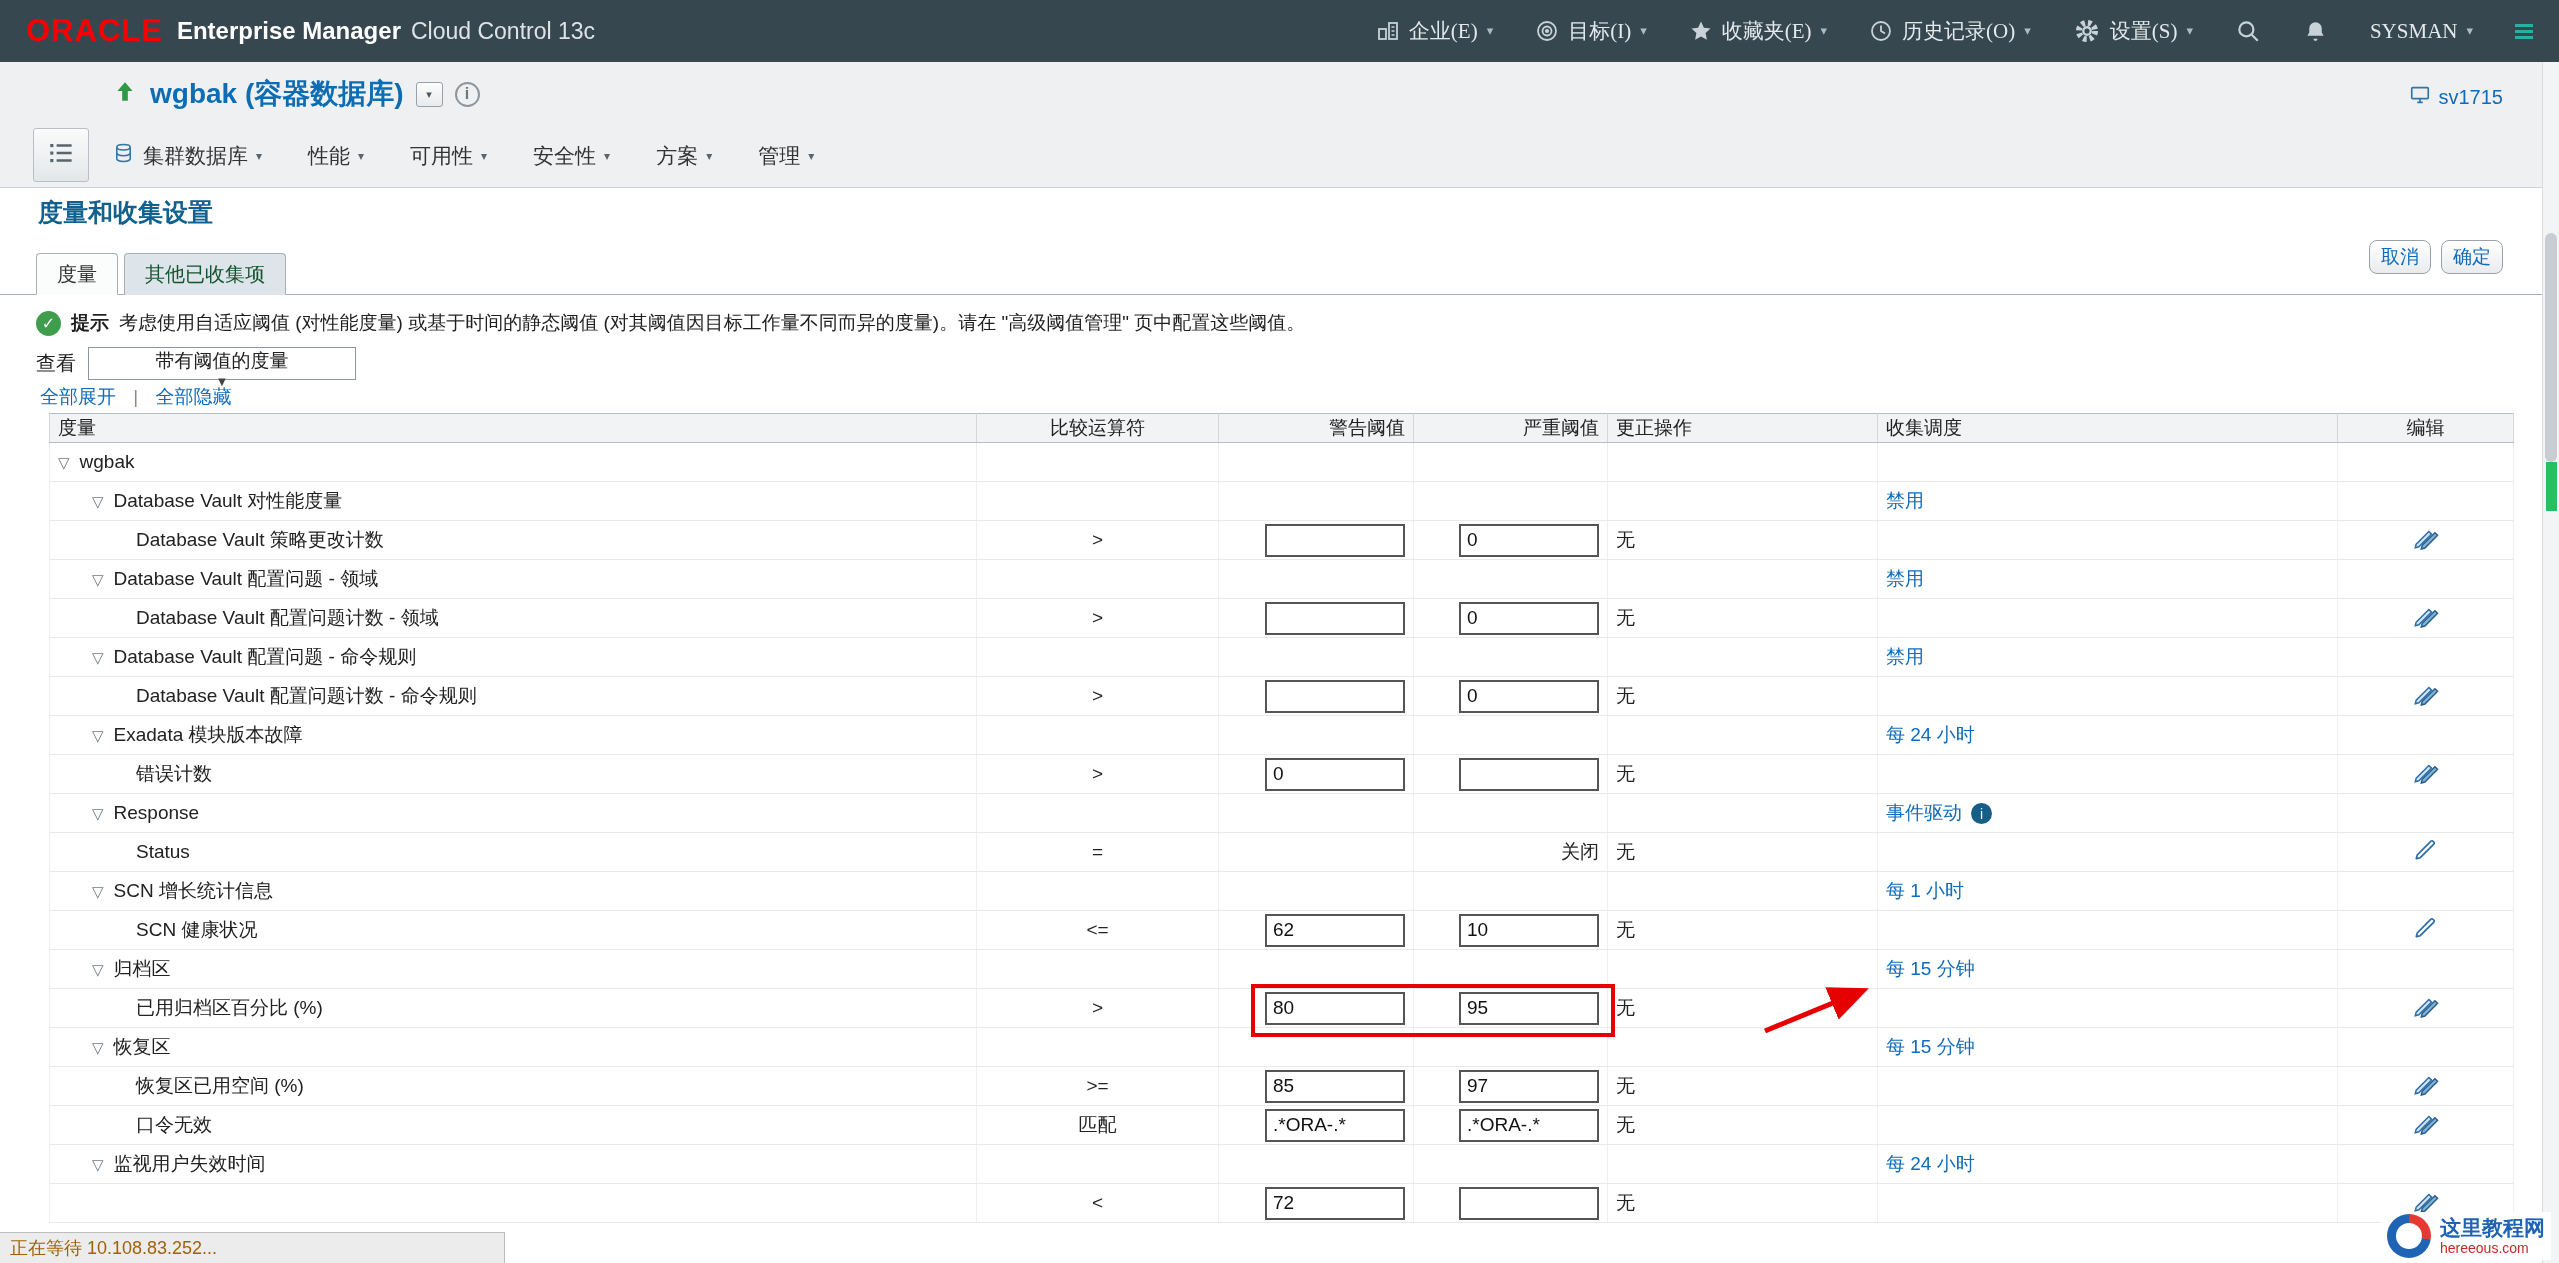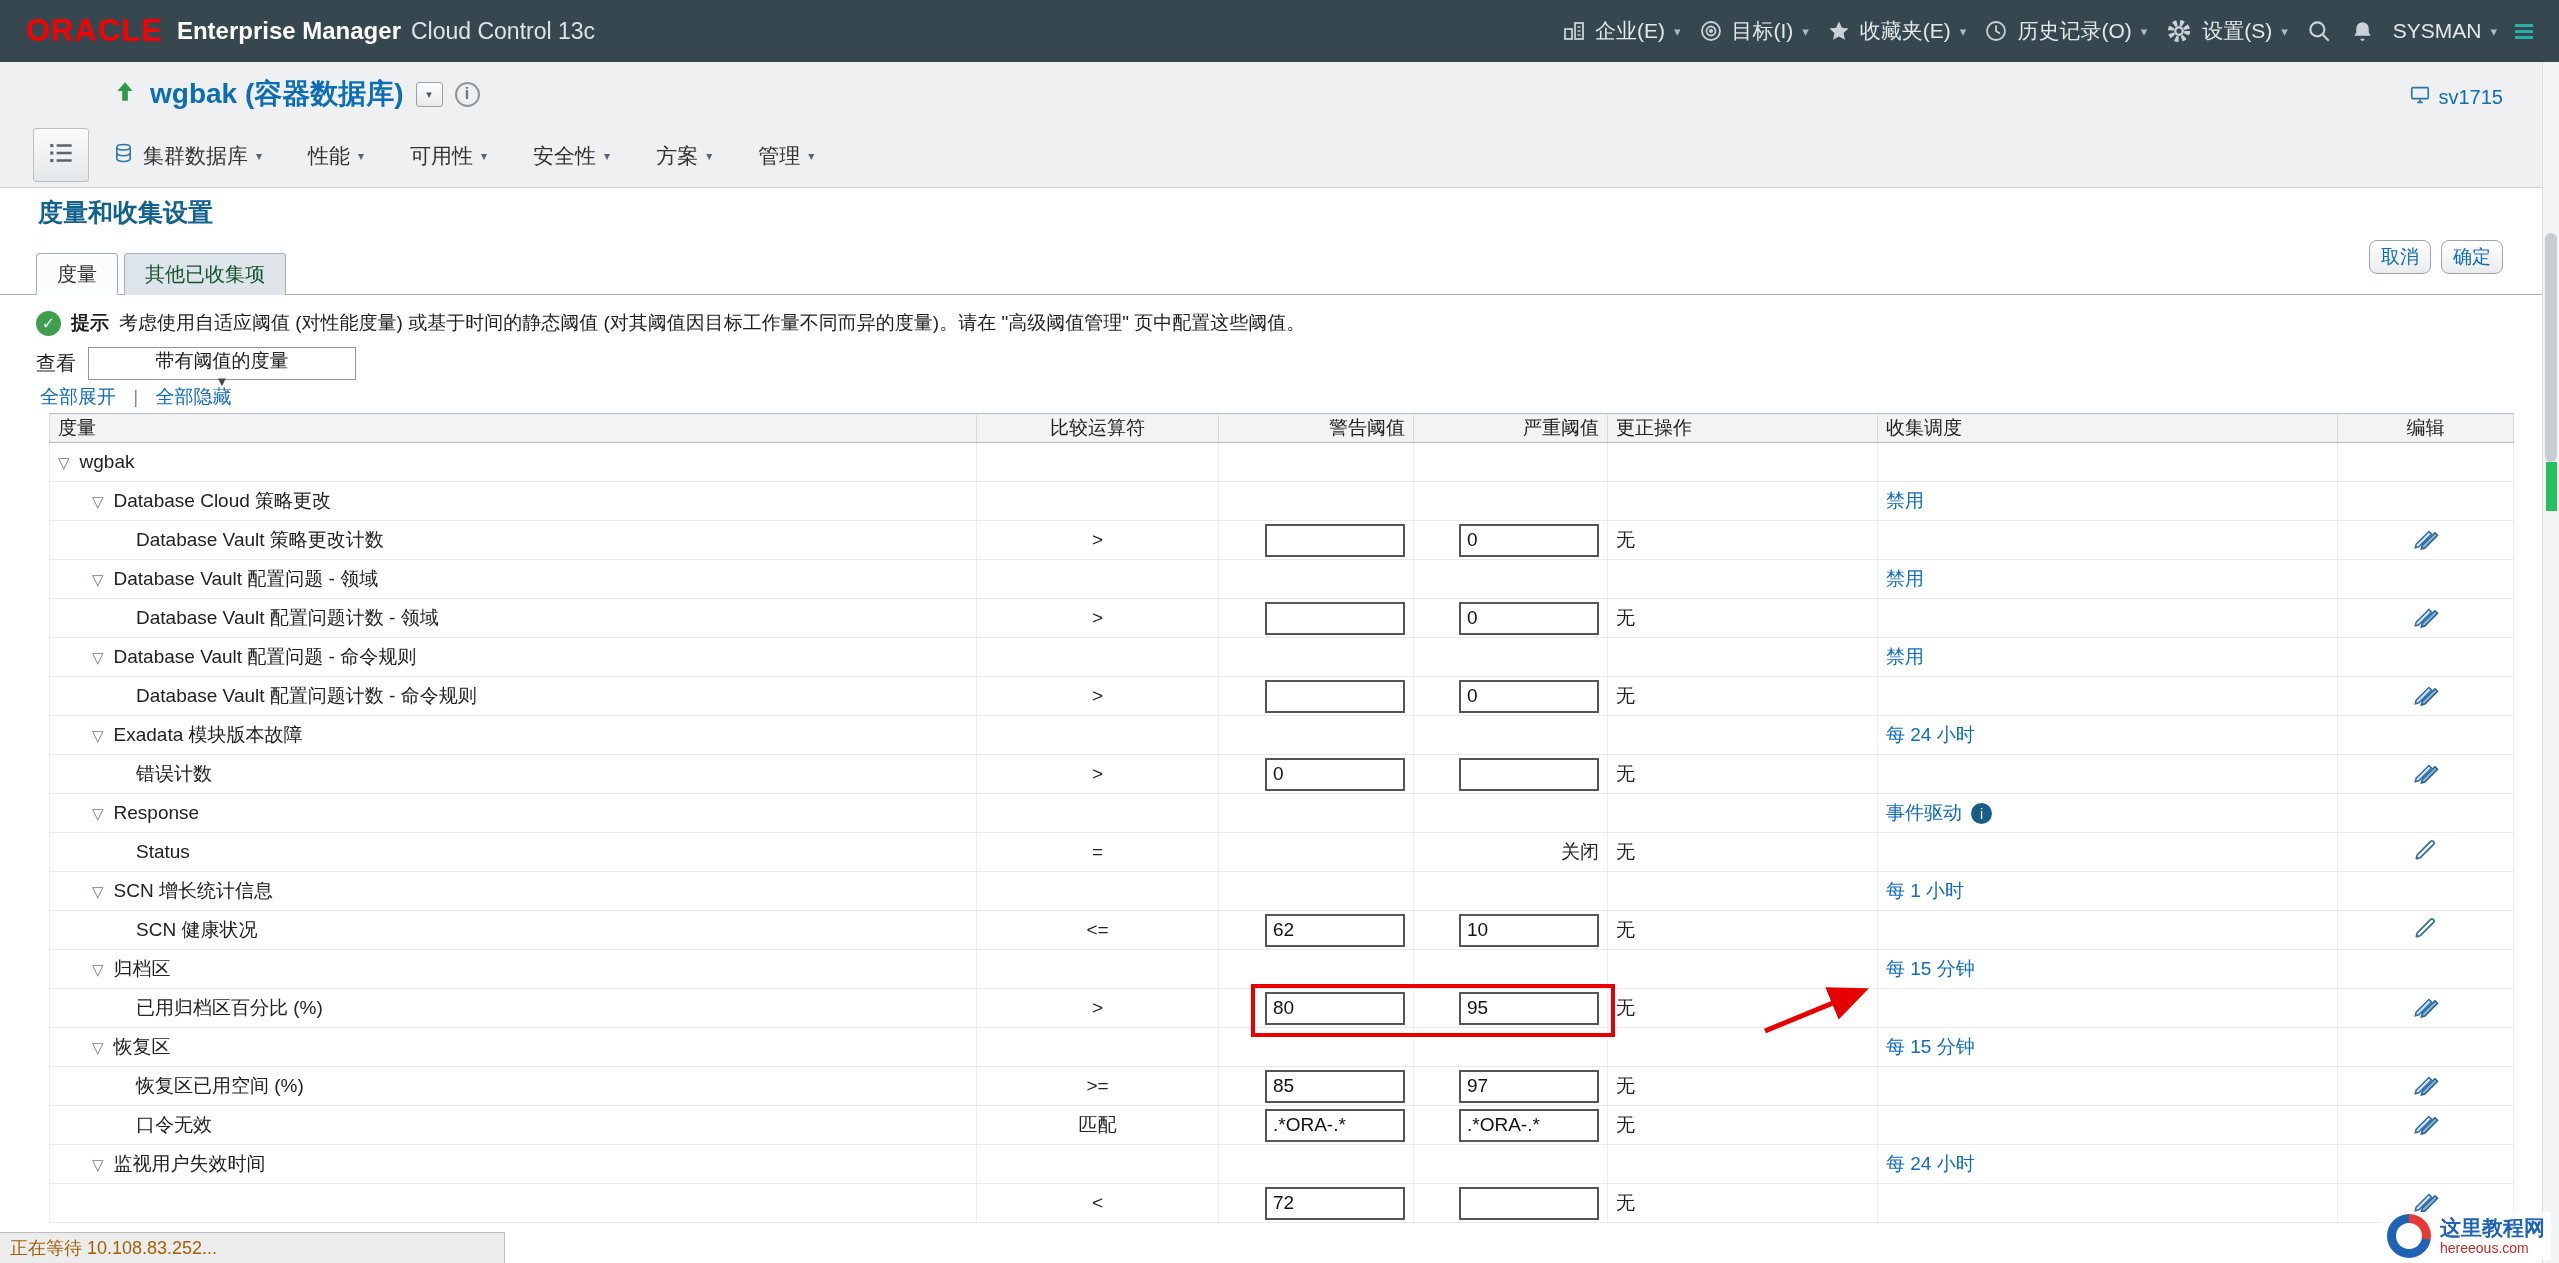"企业(E)" .topbar-right { font-family: none -> Liberation Serif, serif; gap: 18px -> 42px }
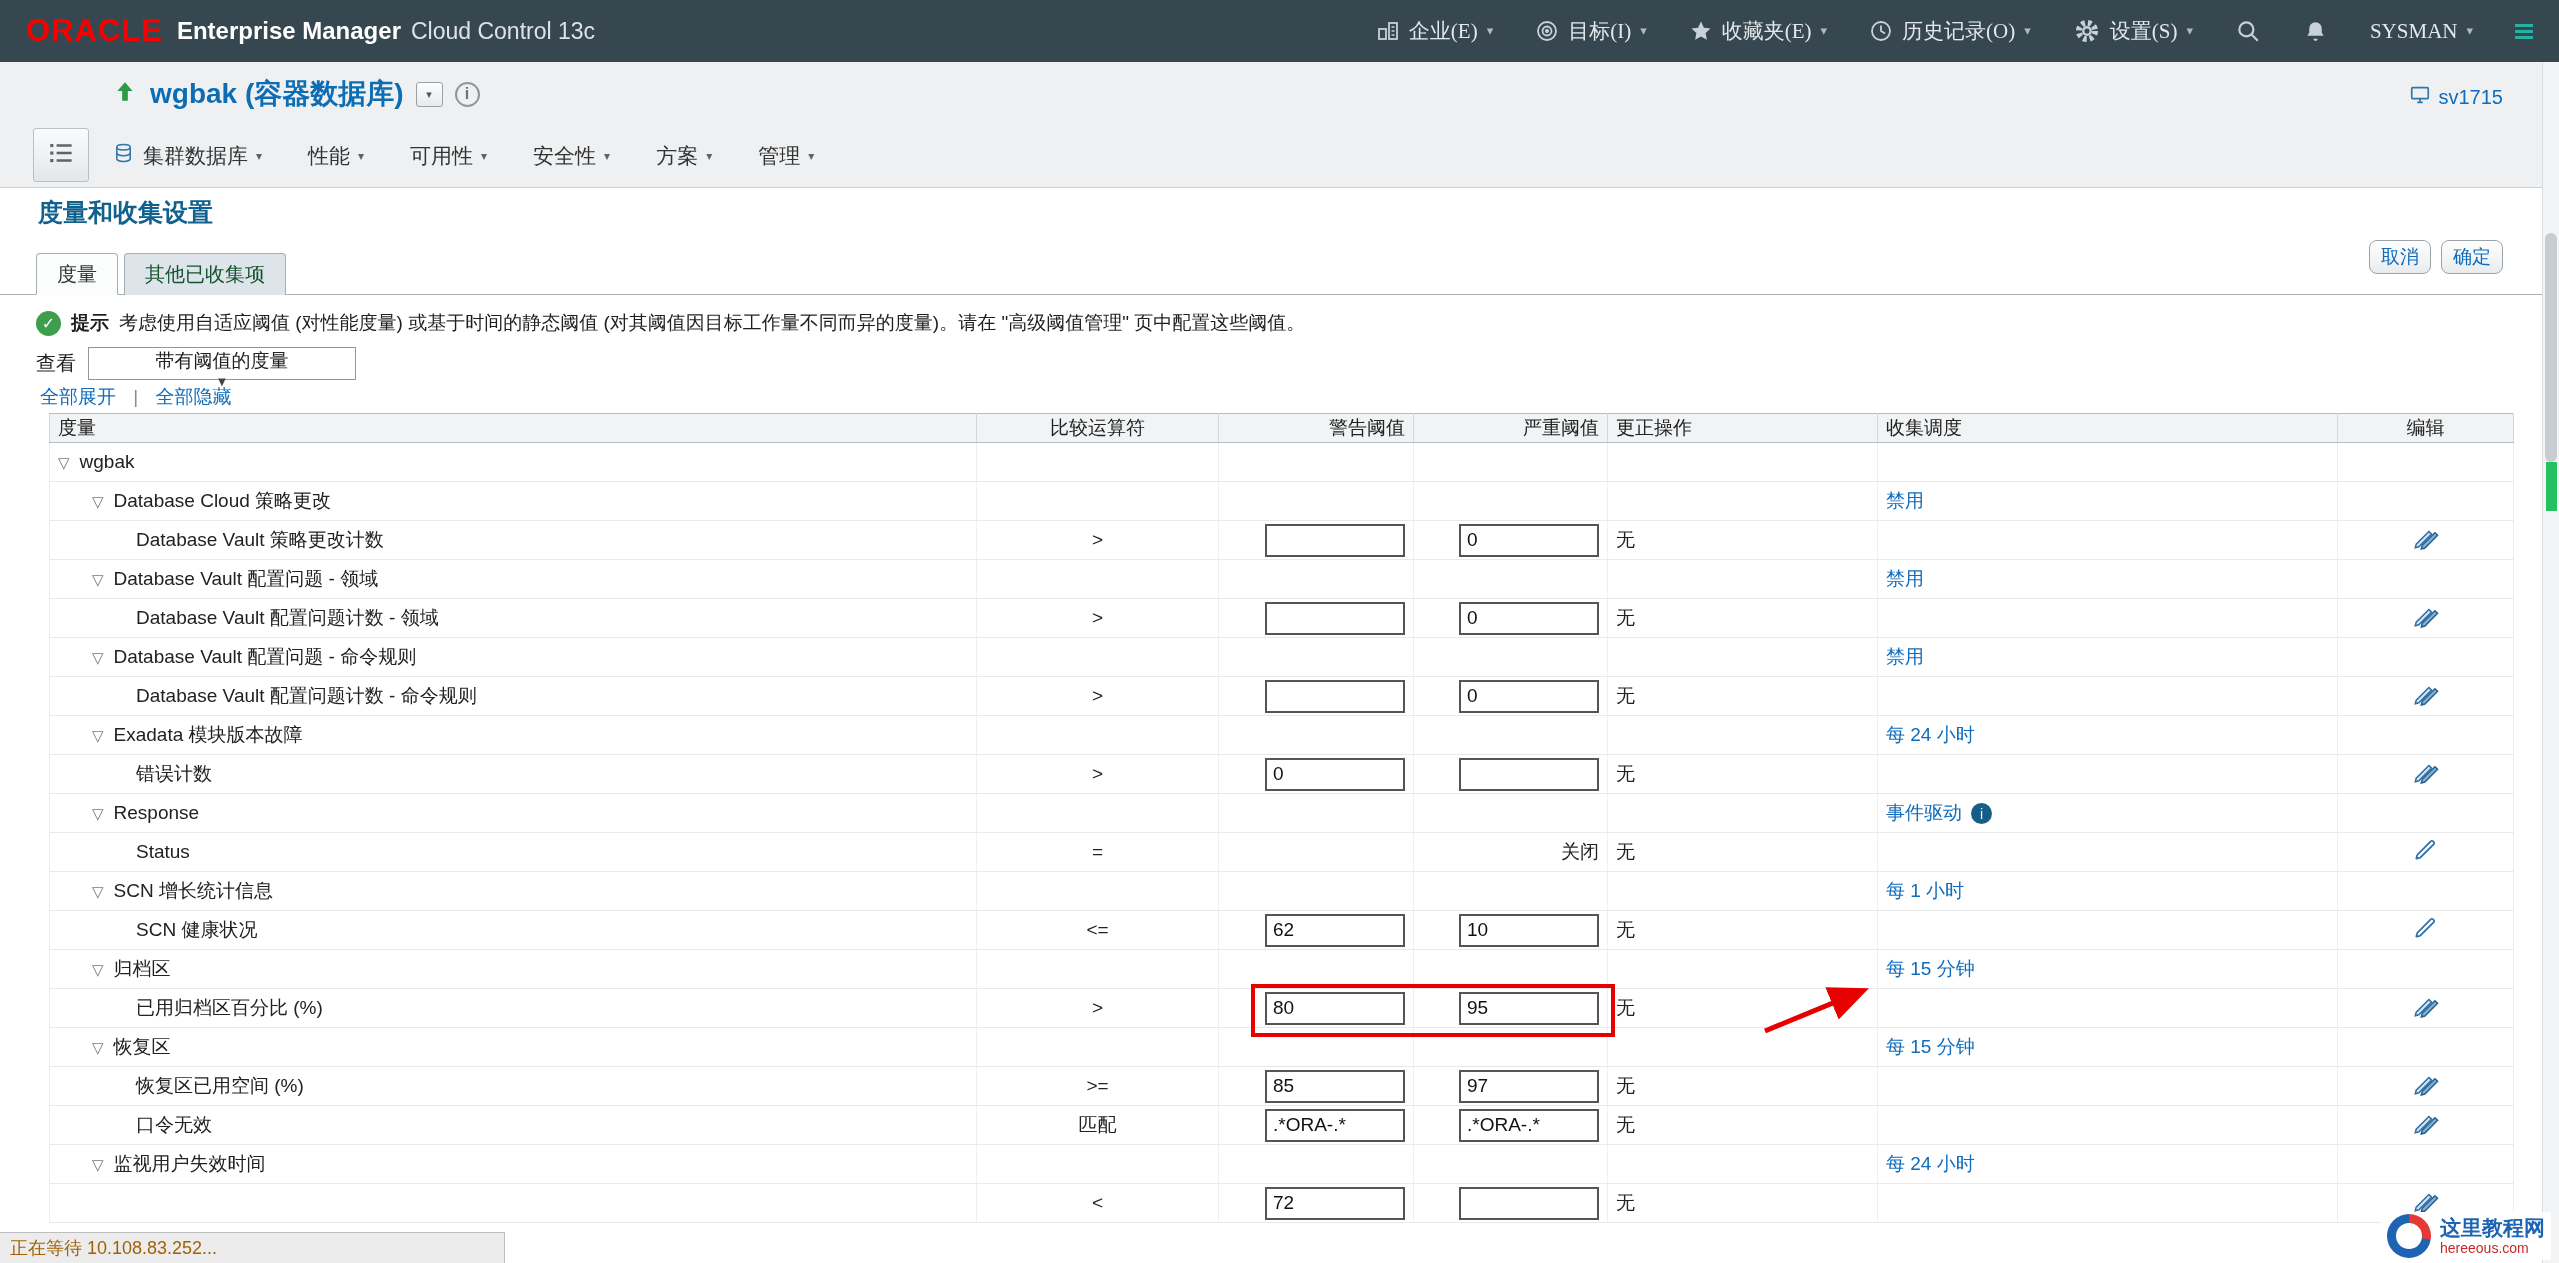"Database Cloud 策略更改" span.mlabel { text: Cloud 策略更改 -> Vault 对性能度量 }
